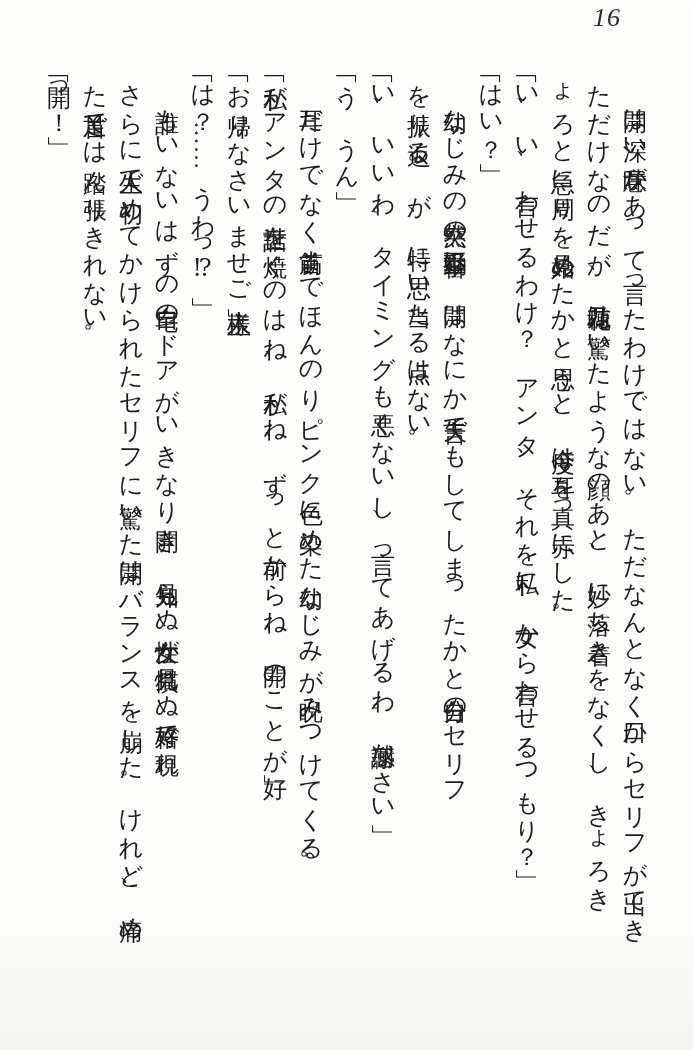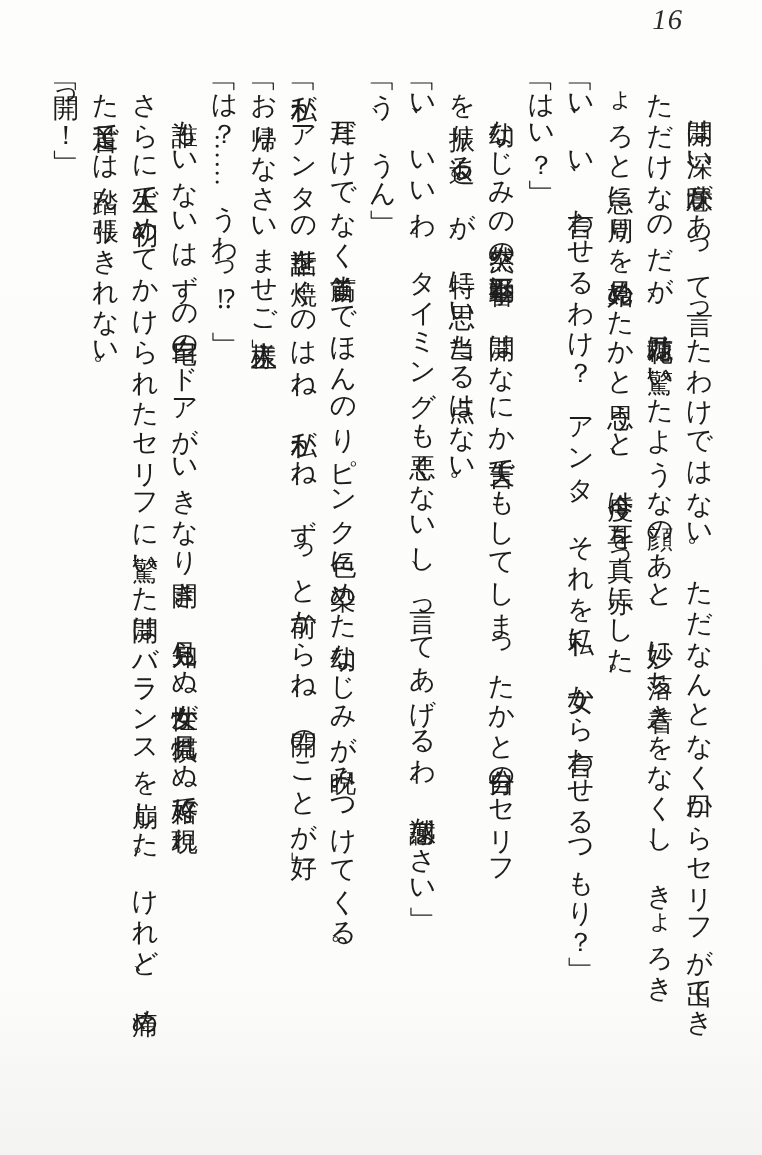"16" .page { font-family: Liberation Serif, serif -> none }
